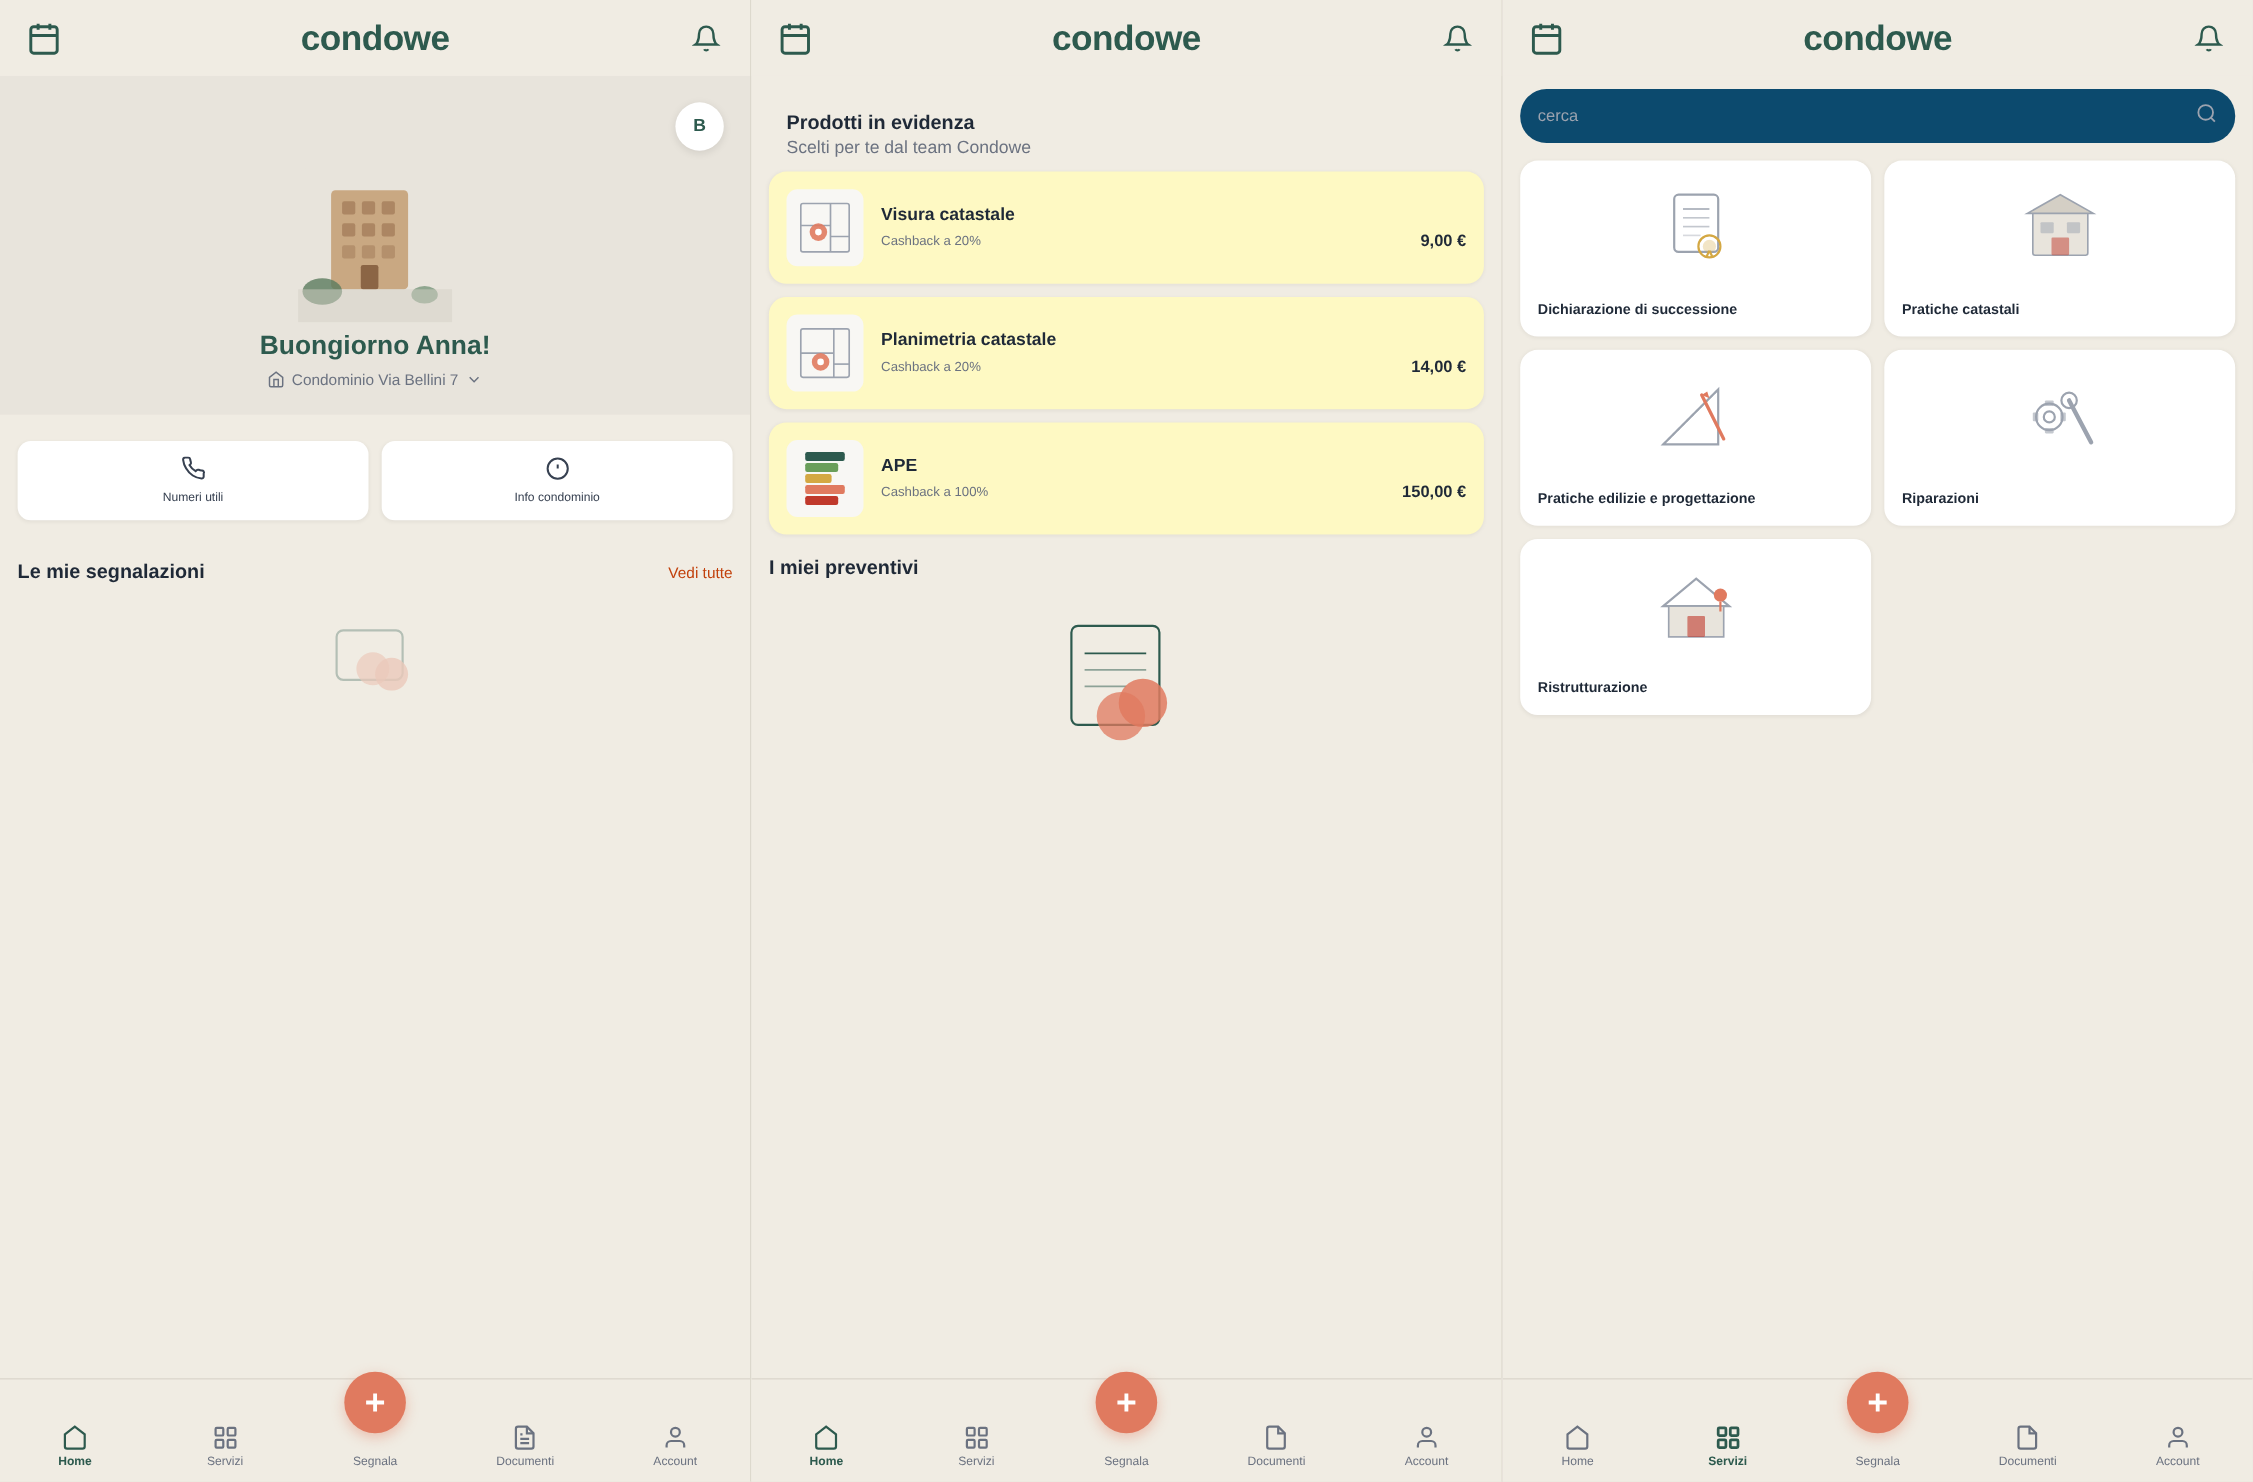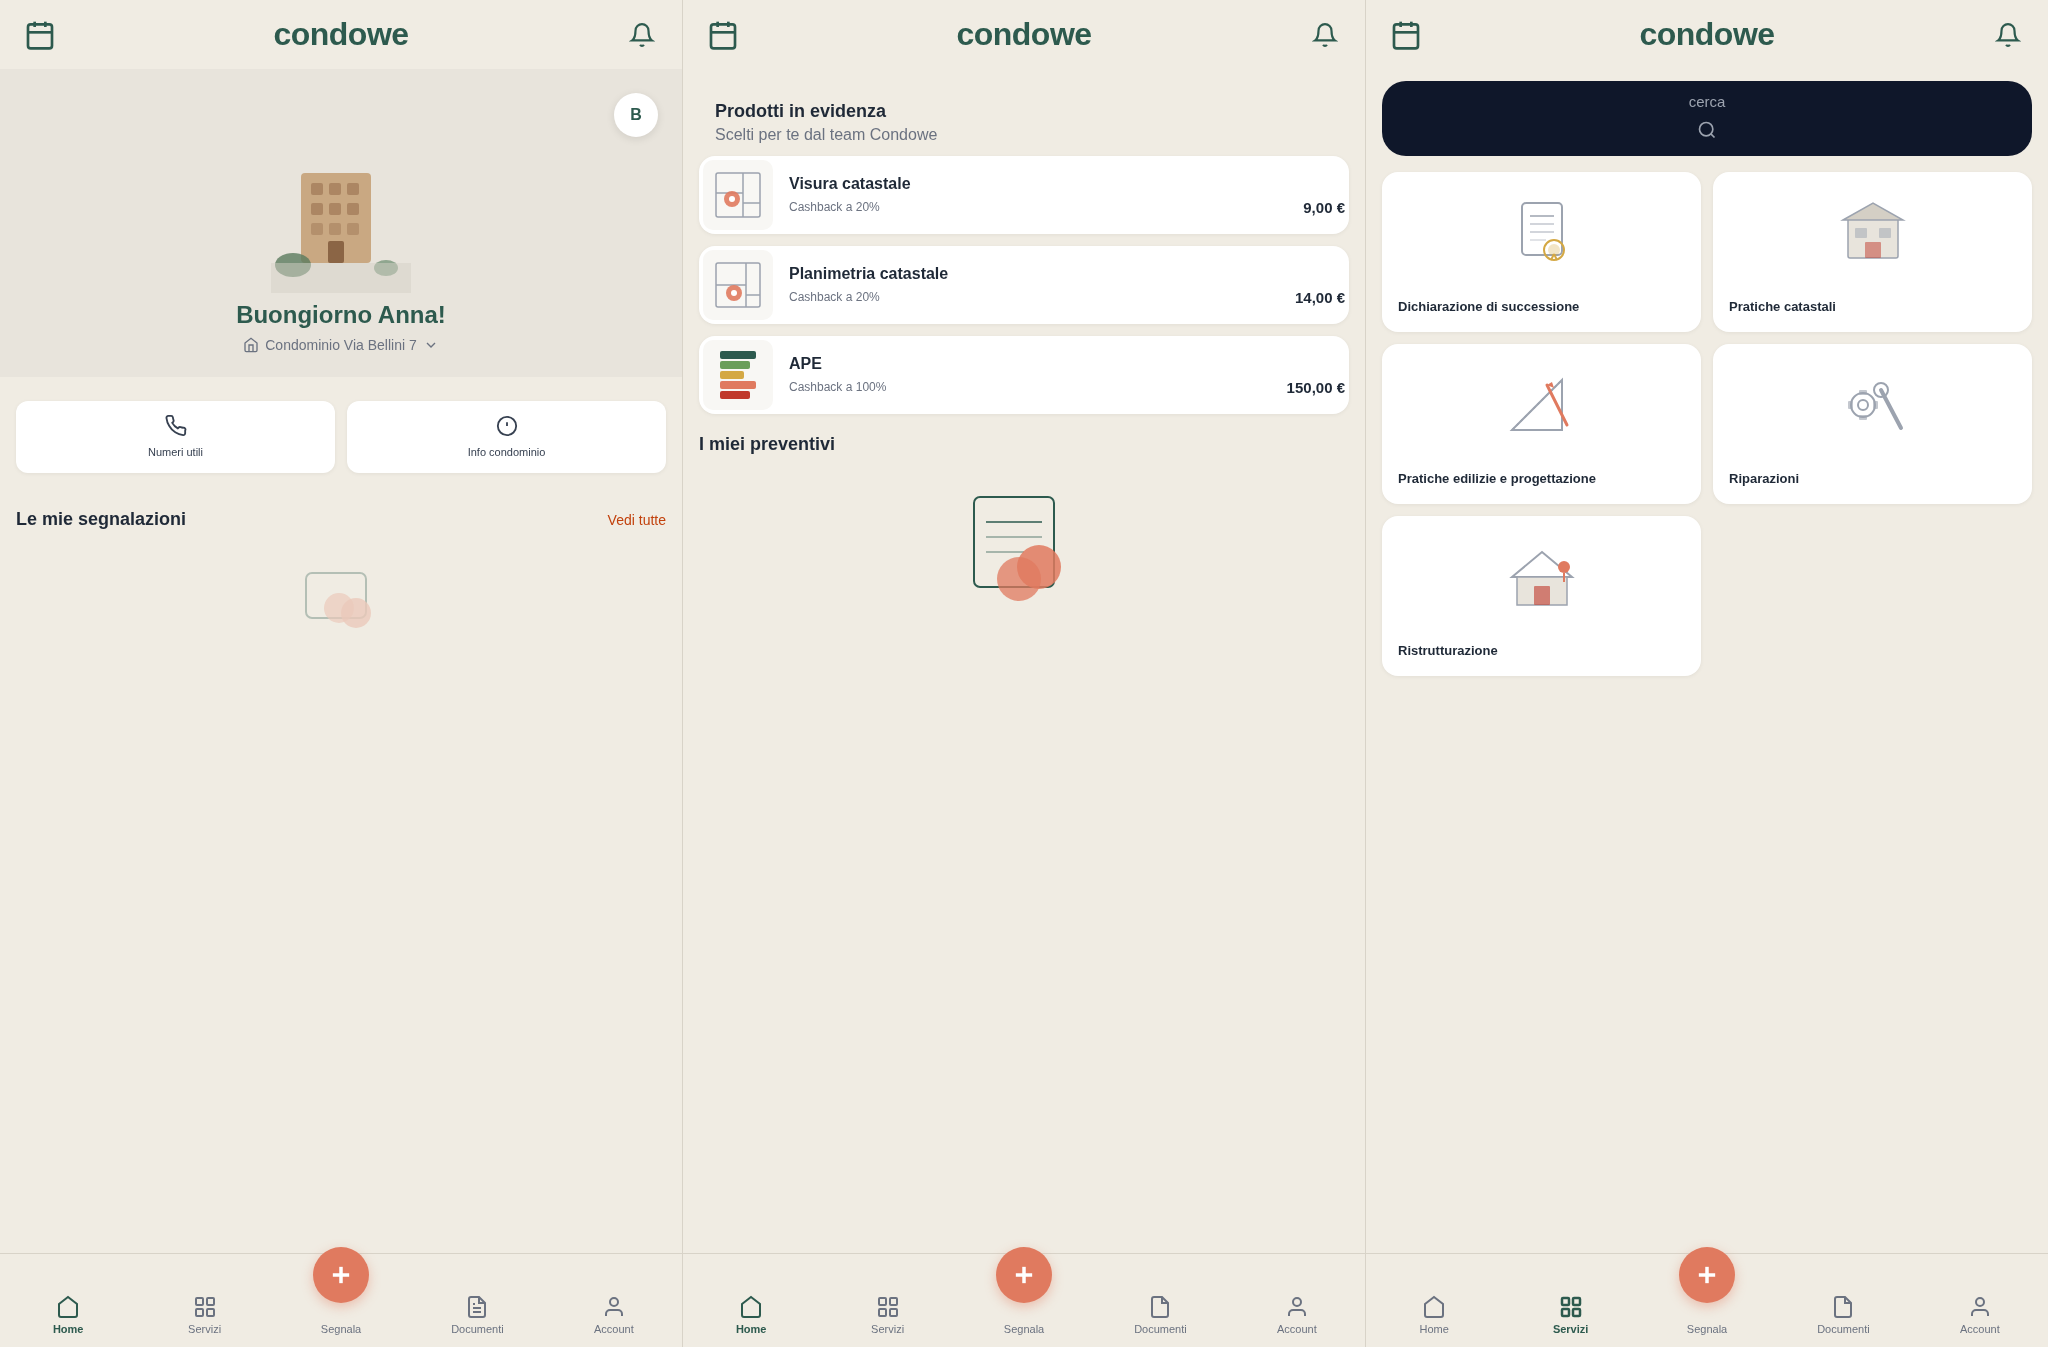"cerca" .search-bar { background: #0f172a -> #0c4a6e; flex-direction: column -> none }
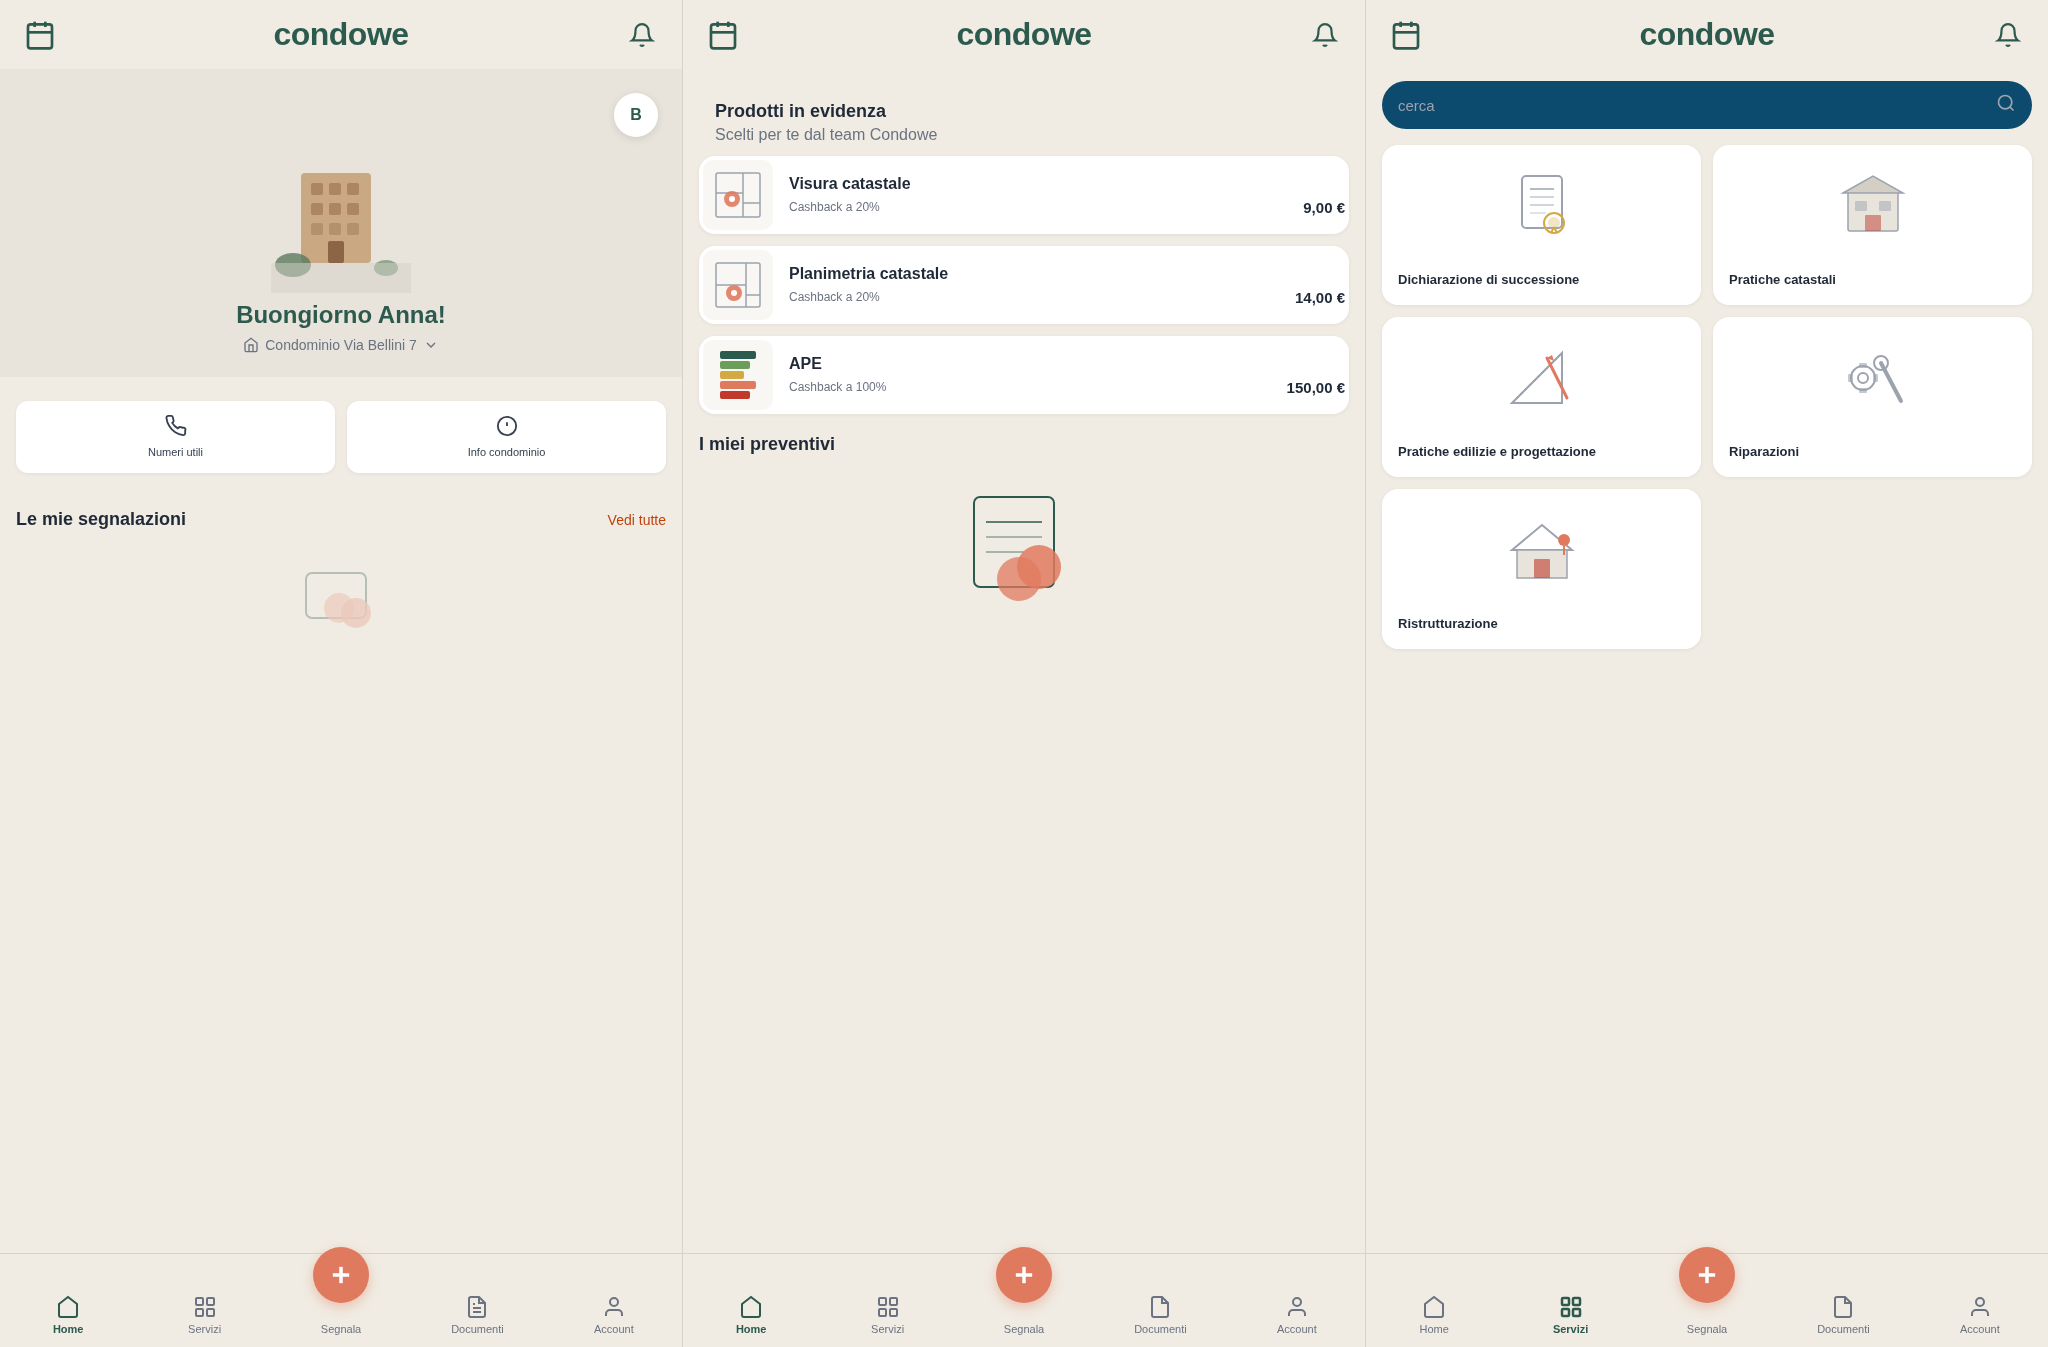"Visura catastale" .product-card { background: #ffffff -> #fef9c3; padding: 4px -> 16px }
